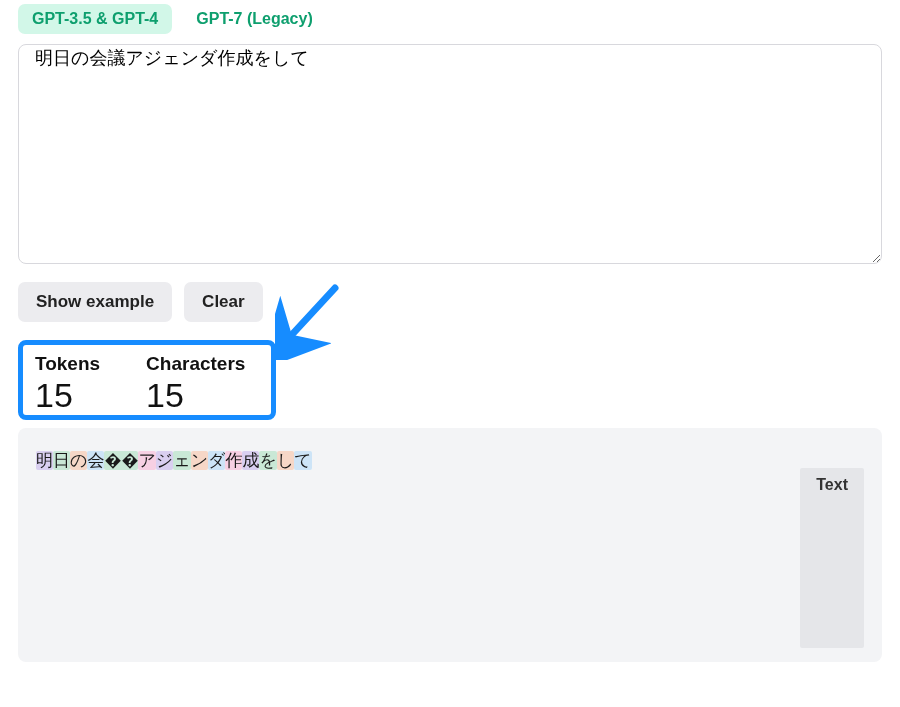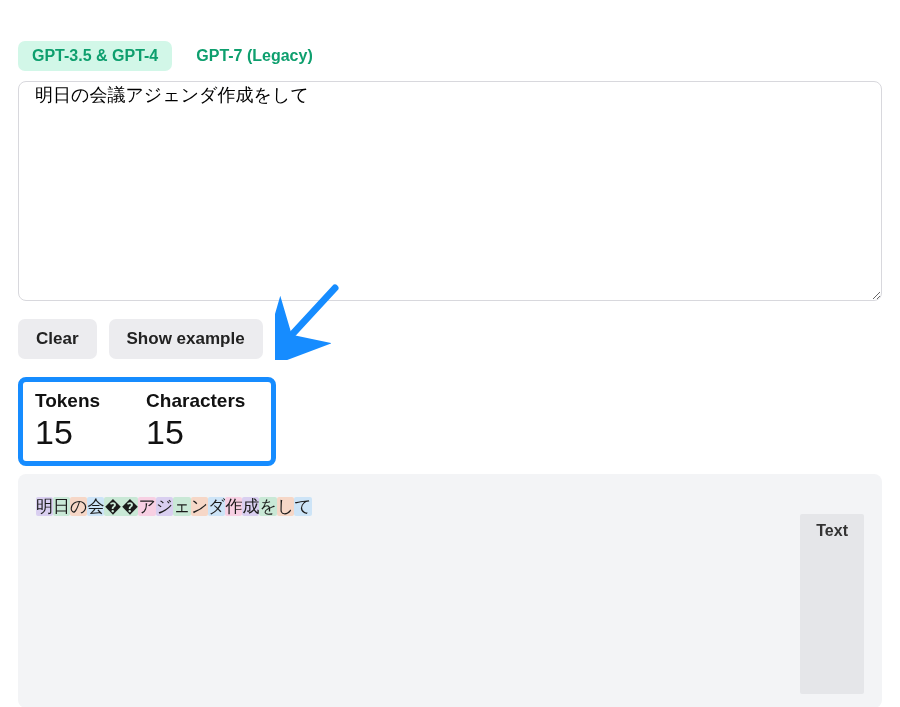"GPT-3.5 & GPT-4" .tab { margin-top: 37px -> none }
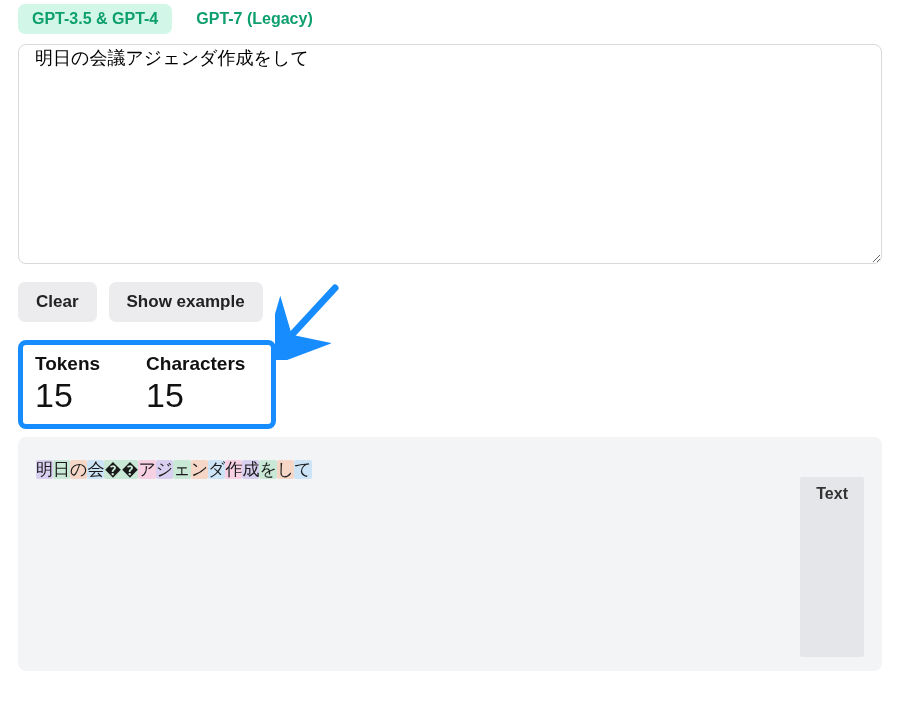"Clear" button.btn { order: before "Show example" -> after "Show example" }
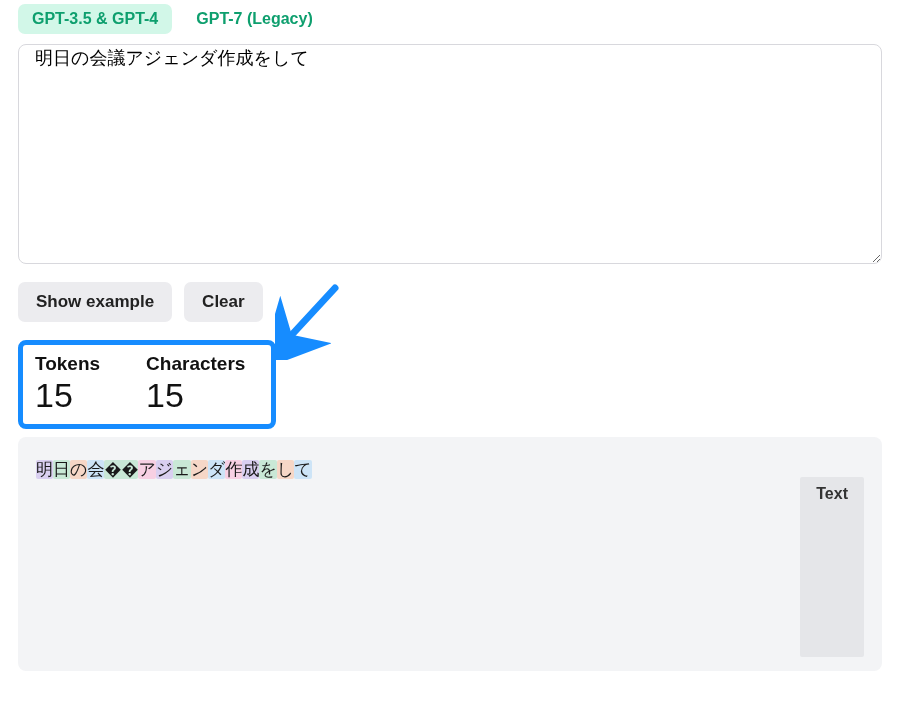"Tokens" .metrics-box { padding: 8px 26px 10px 12px -> 8px 26px 1px 12px }
